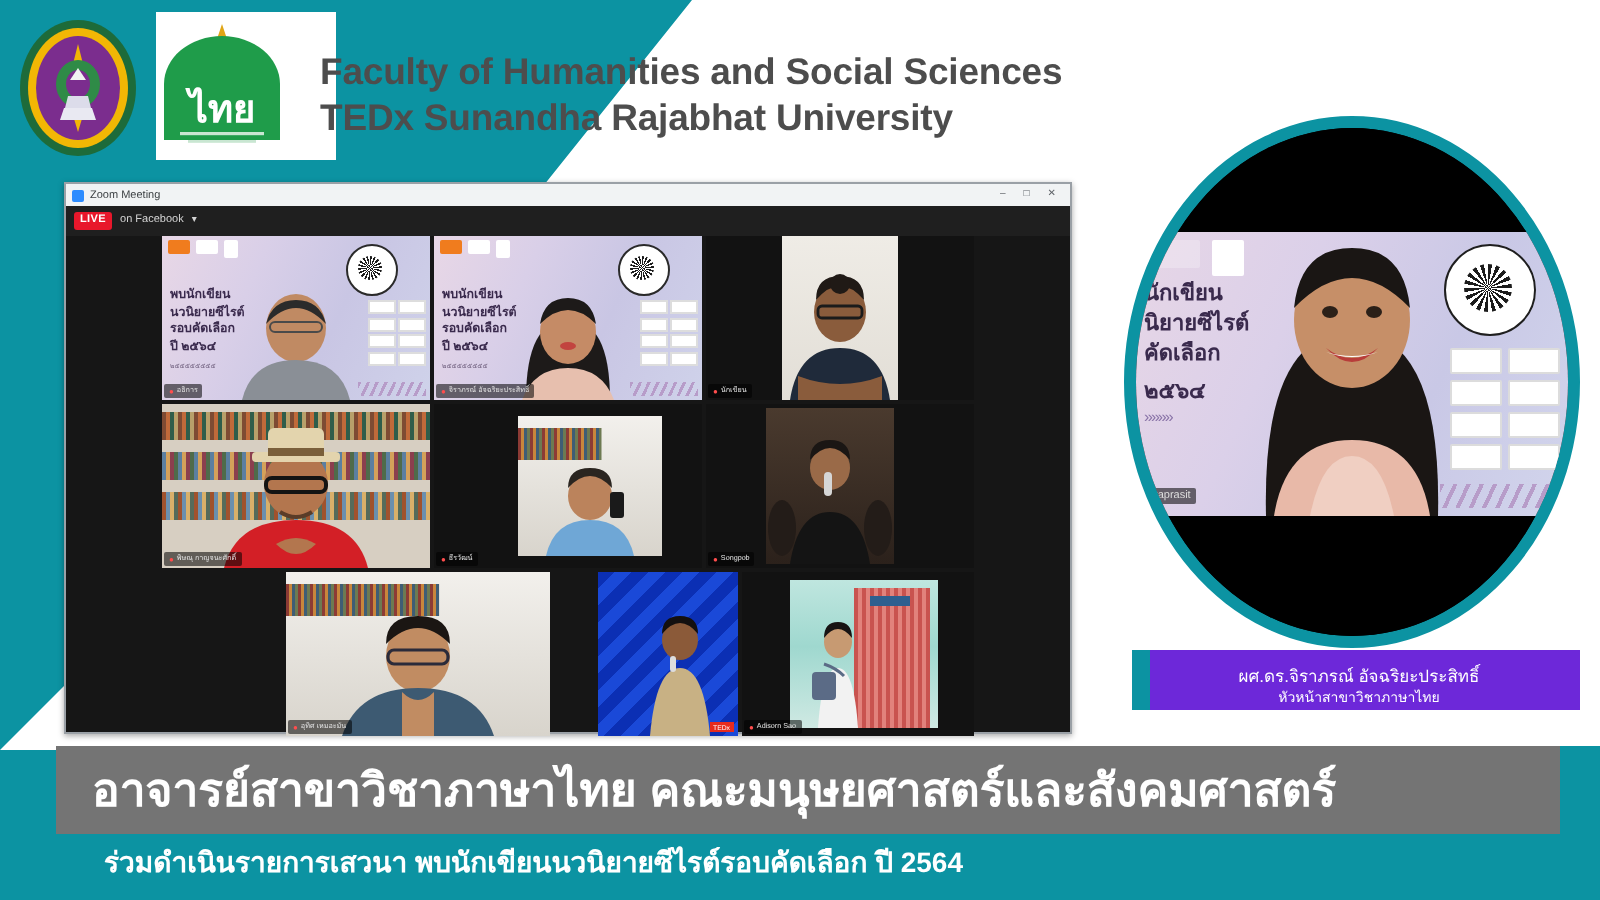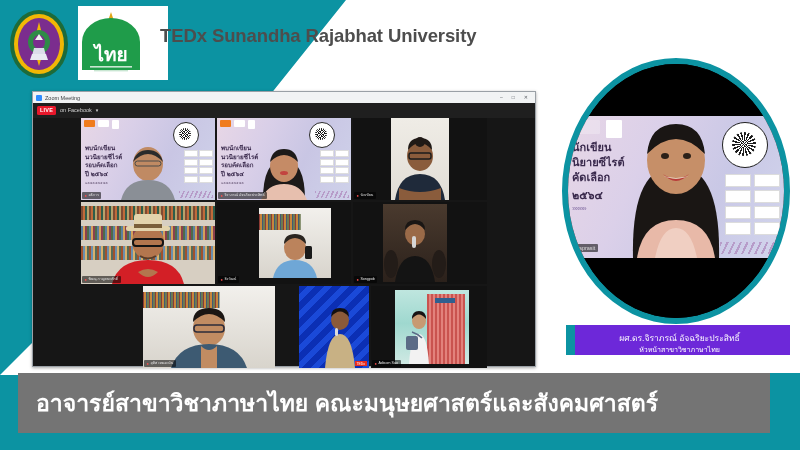"Faculty of Humanities and Social" div { html: none -> <div>Faculty of Humanities and Social Sciences</div> }
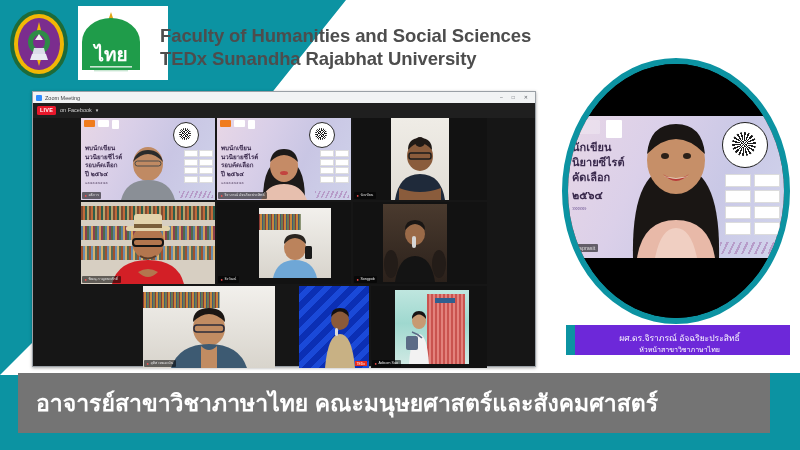"อาจารย์สาขาวิชาภาษาไทย" .title-bar { height: 60px -> 44px; left: 18px -> 28px }
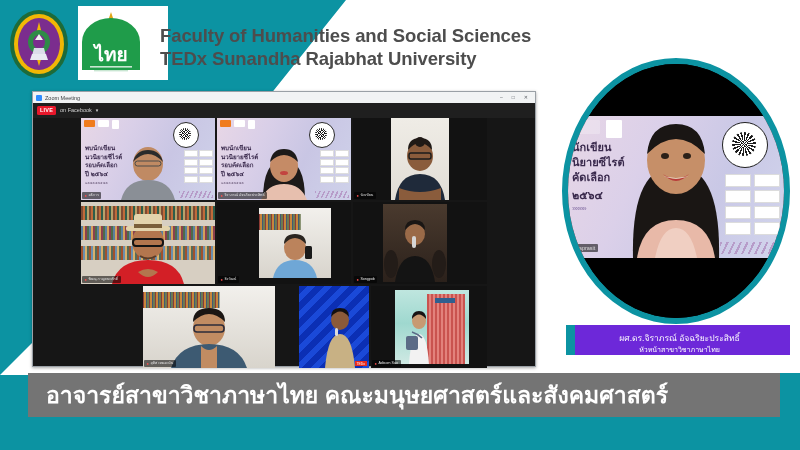"ร่วมดำเนินรายการเสวนา" div.subtitle-text { html: none -> <div>ร่วมดำเนินรายการเสวนา พบนักเขียนนวนิยายซีไรต์รอบคัดเลือก ปี 2564</div> }
